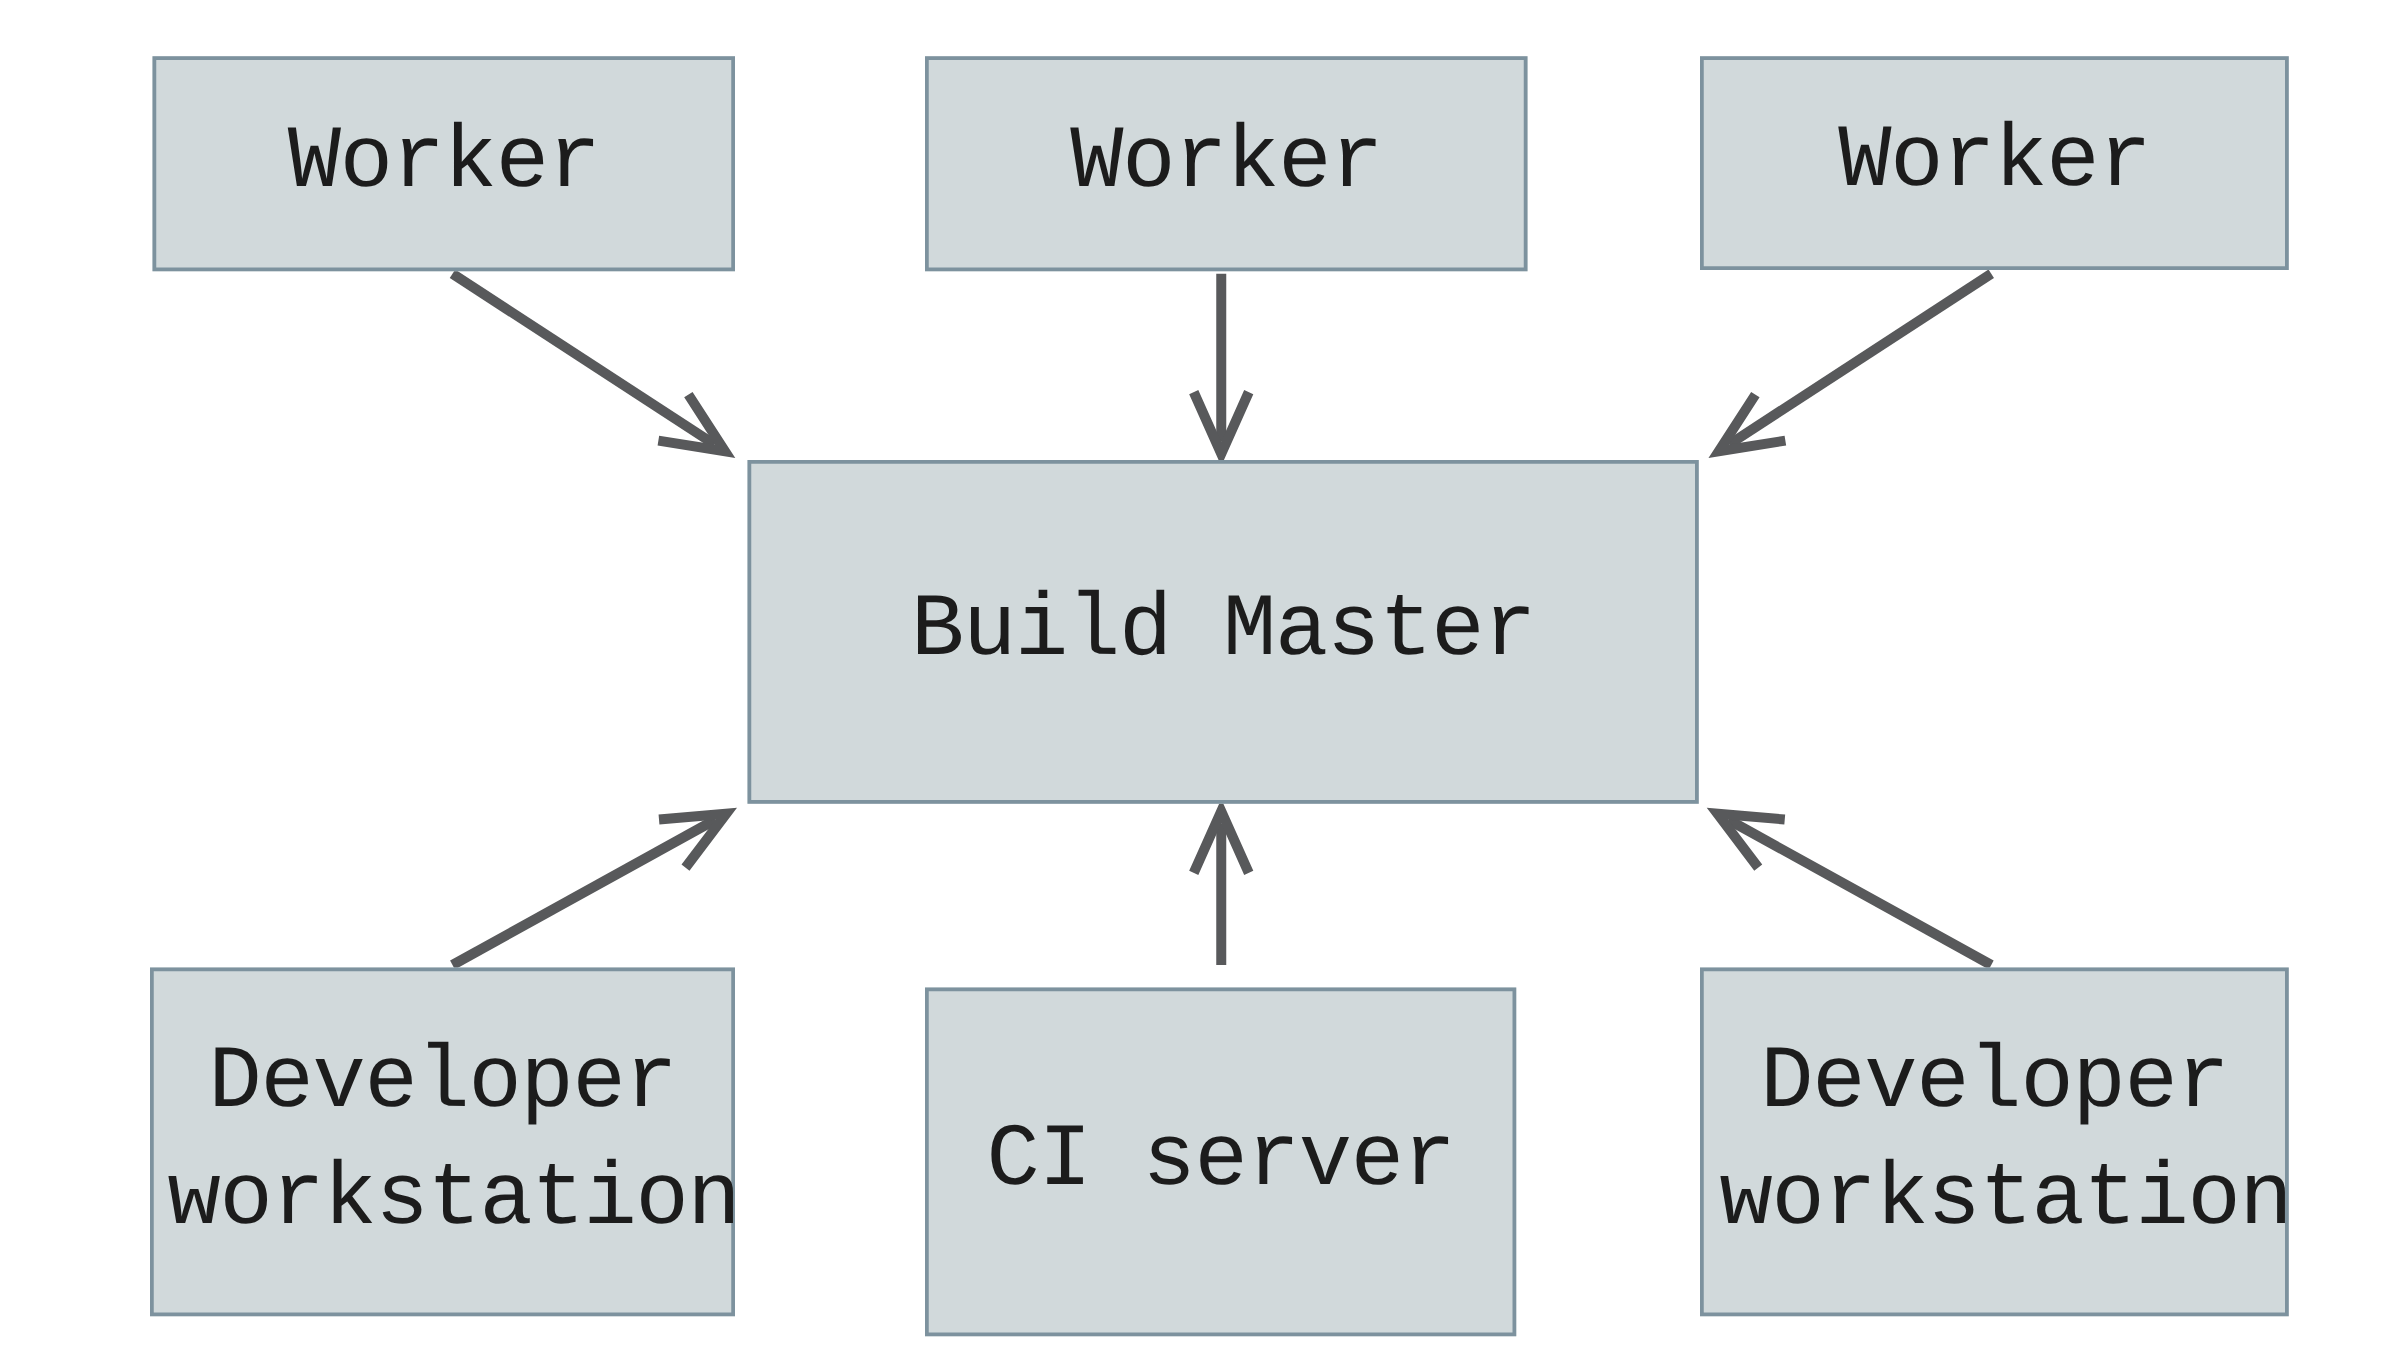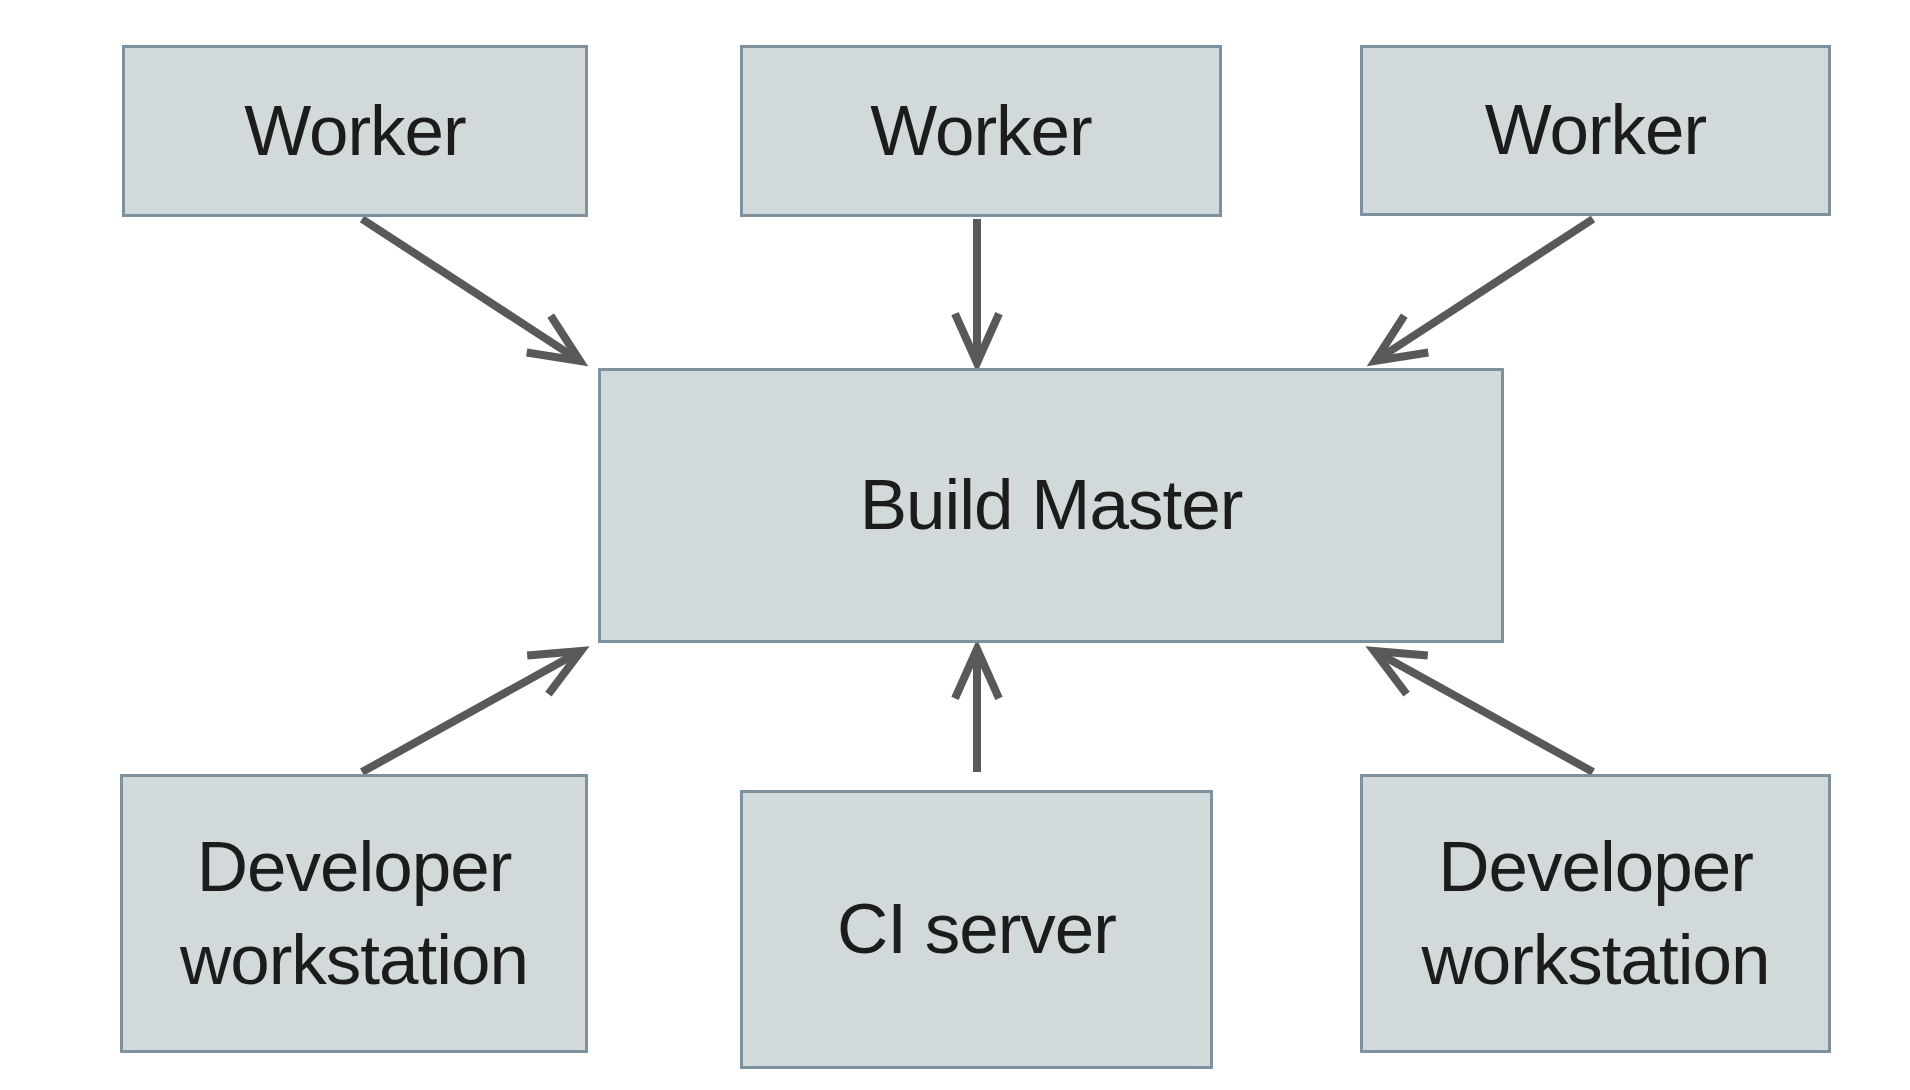"Worker" .stage { font-family: Liberation Sans, sans-serif -> Liberation Mono, monospace }
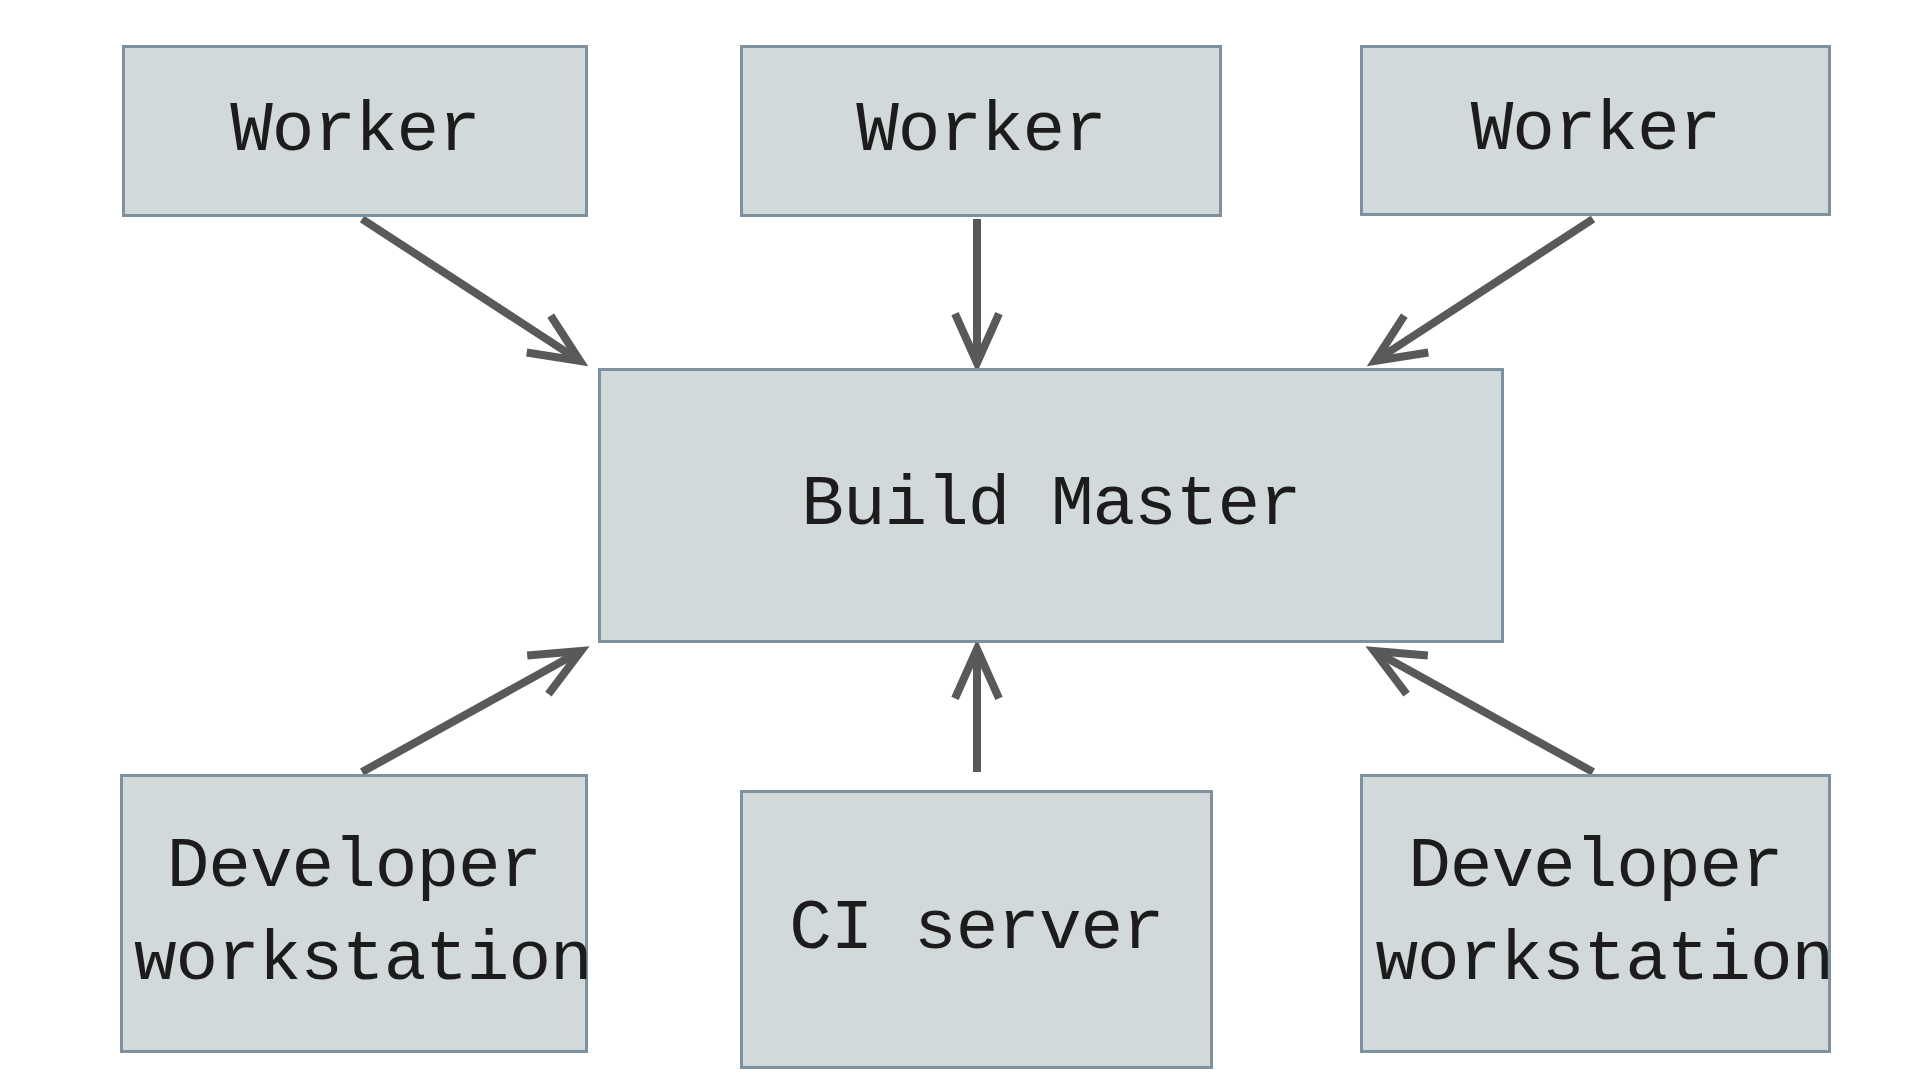"Build Master" .n-build-master { width: 906px -> 761px }
